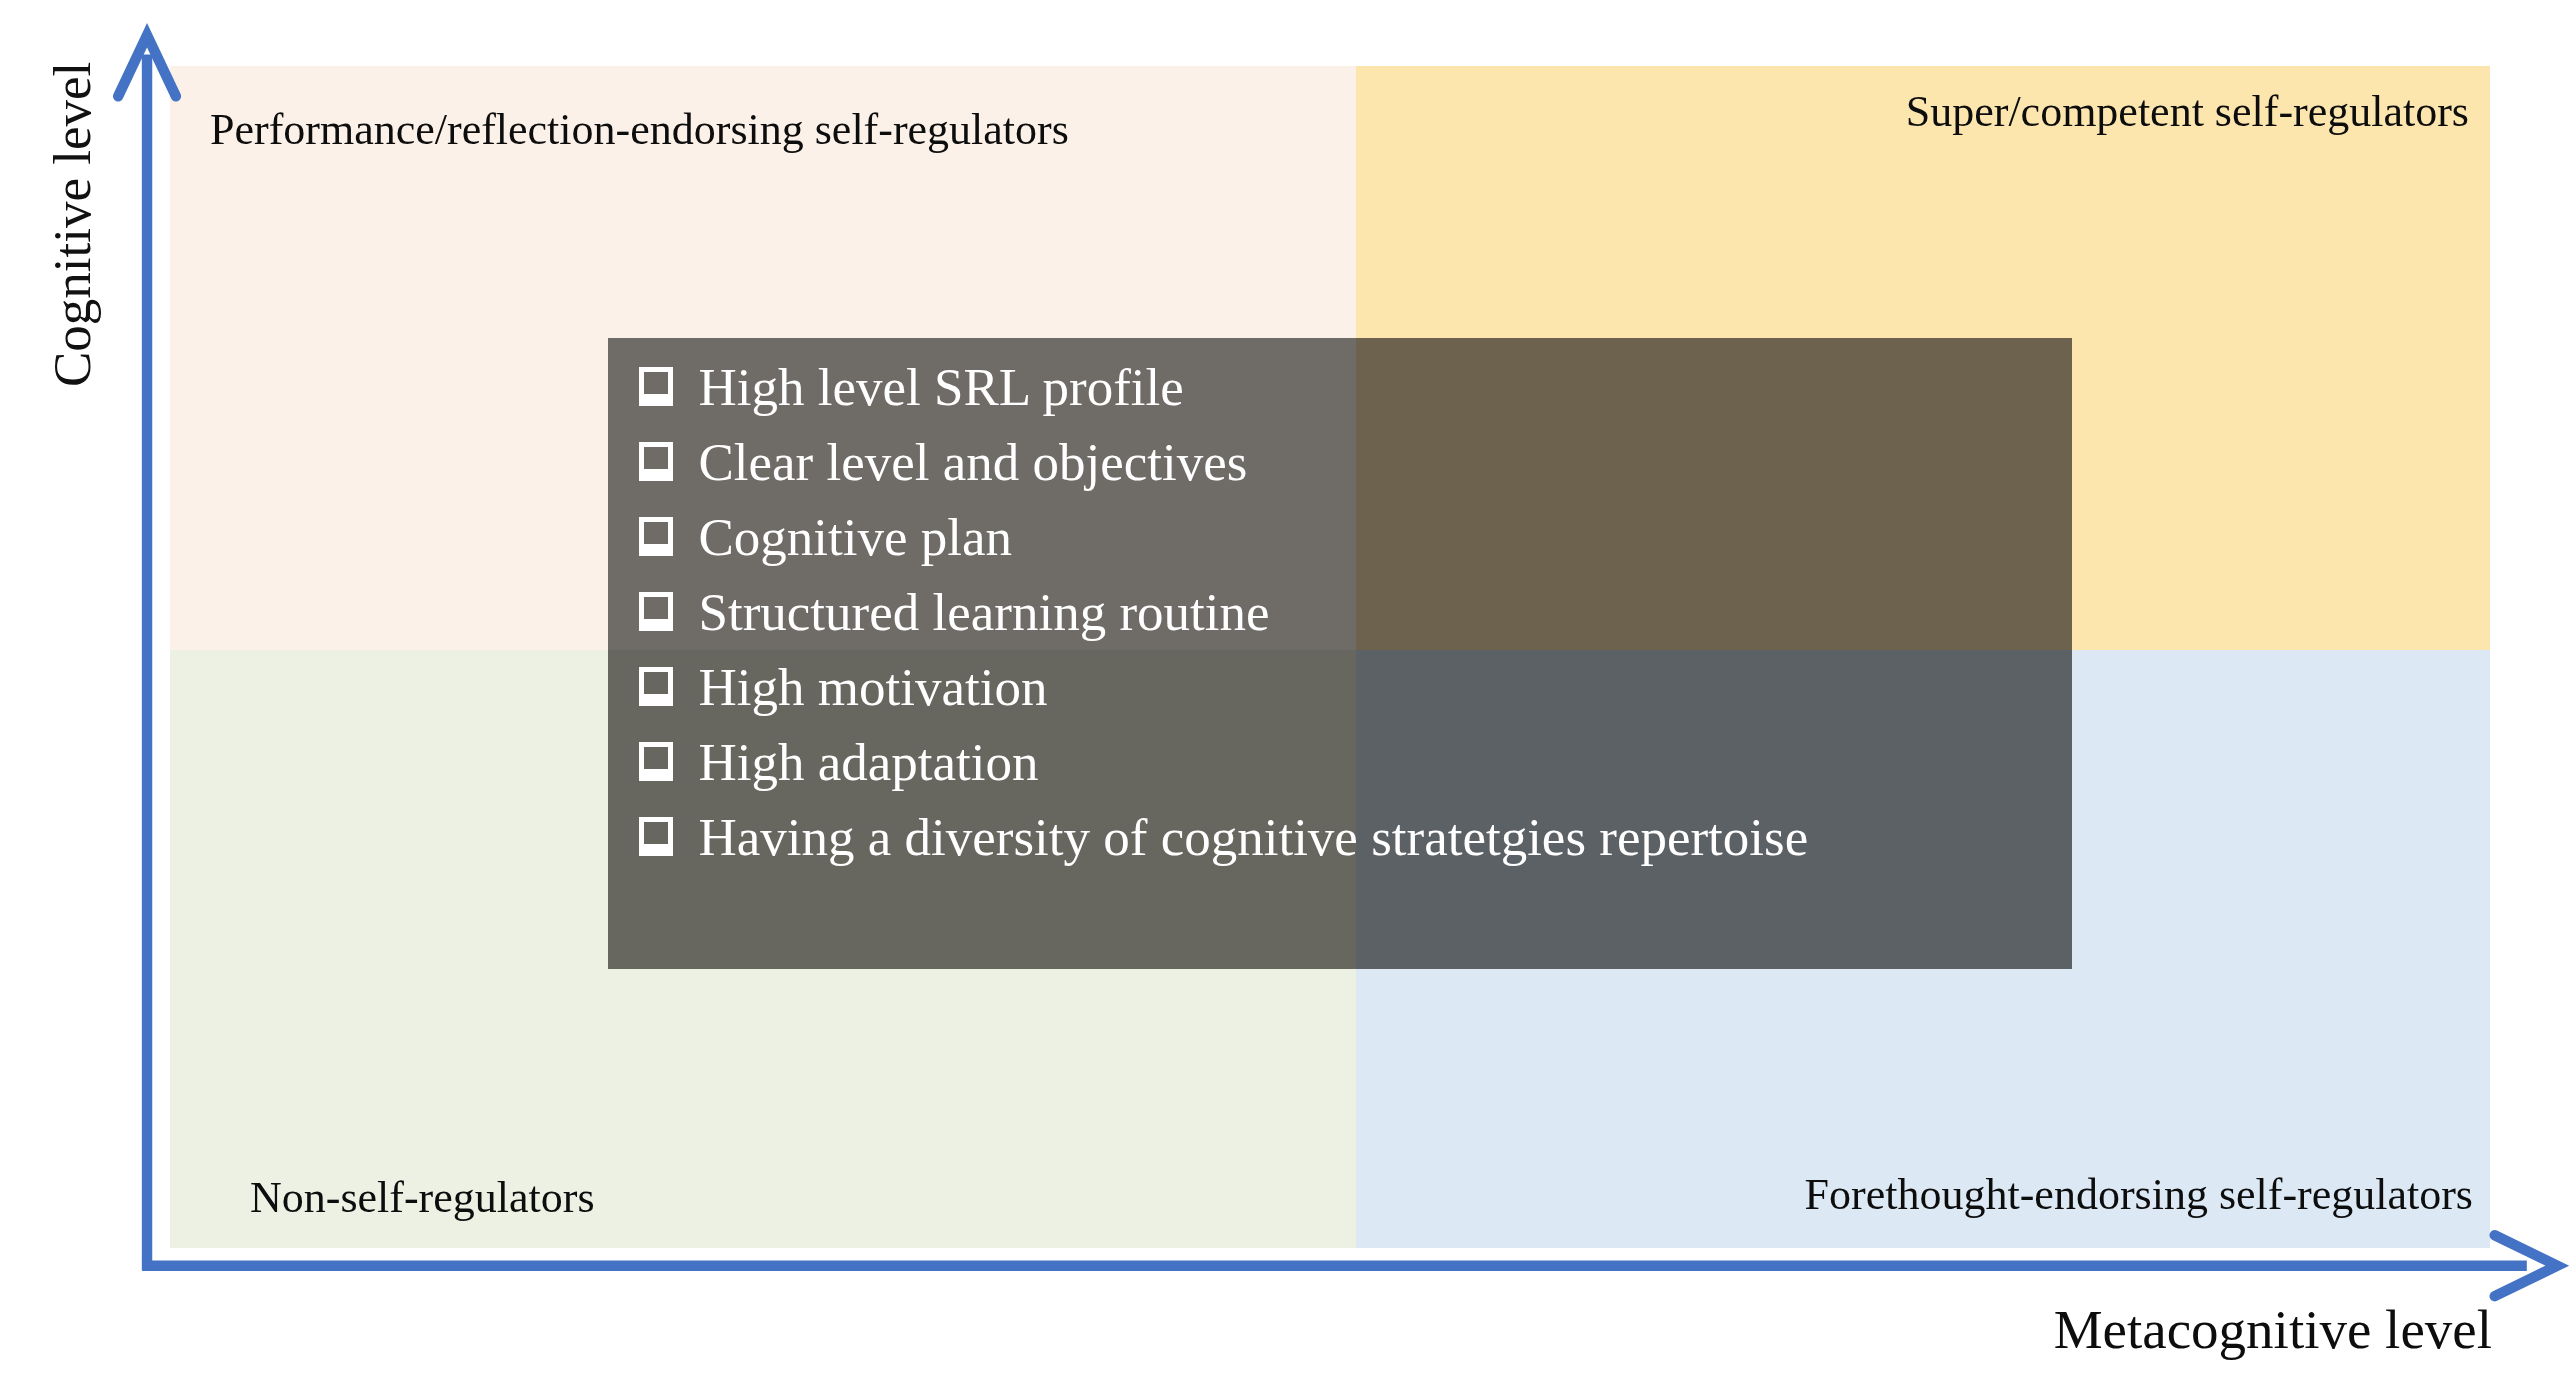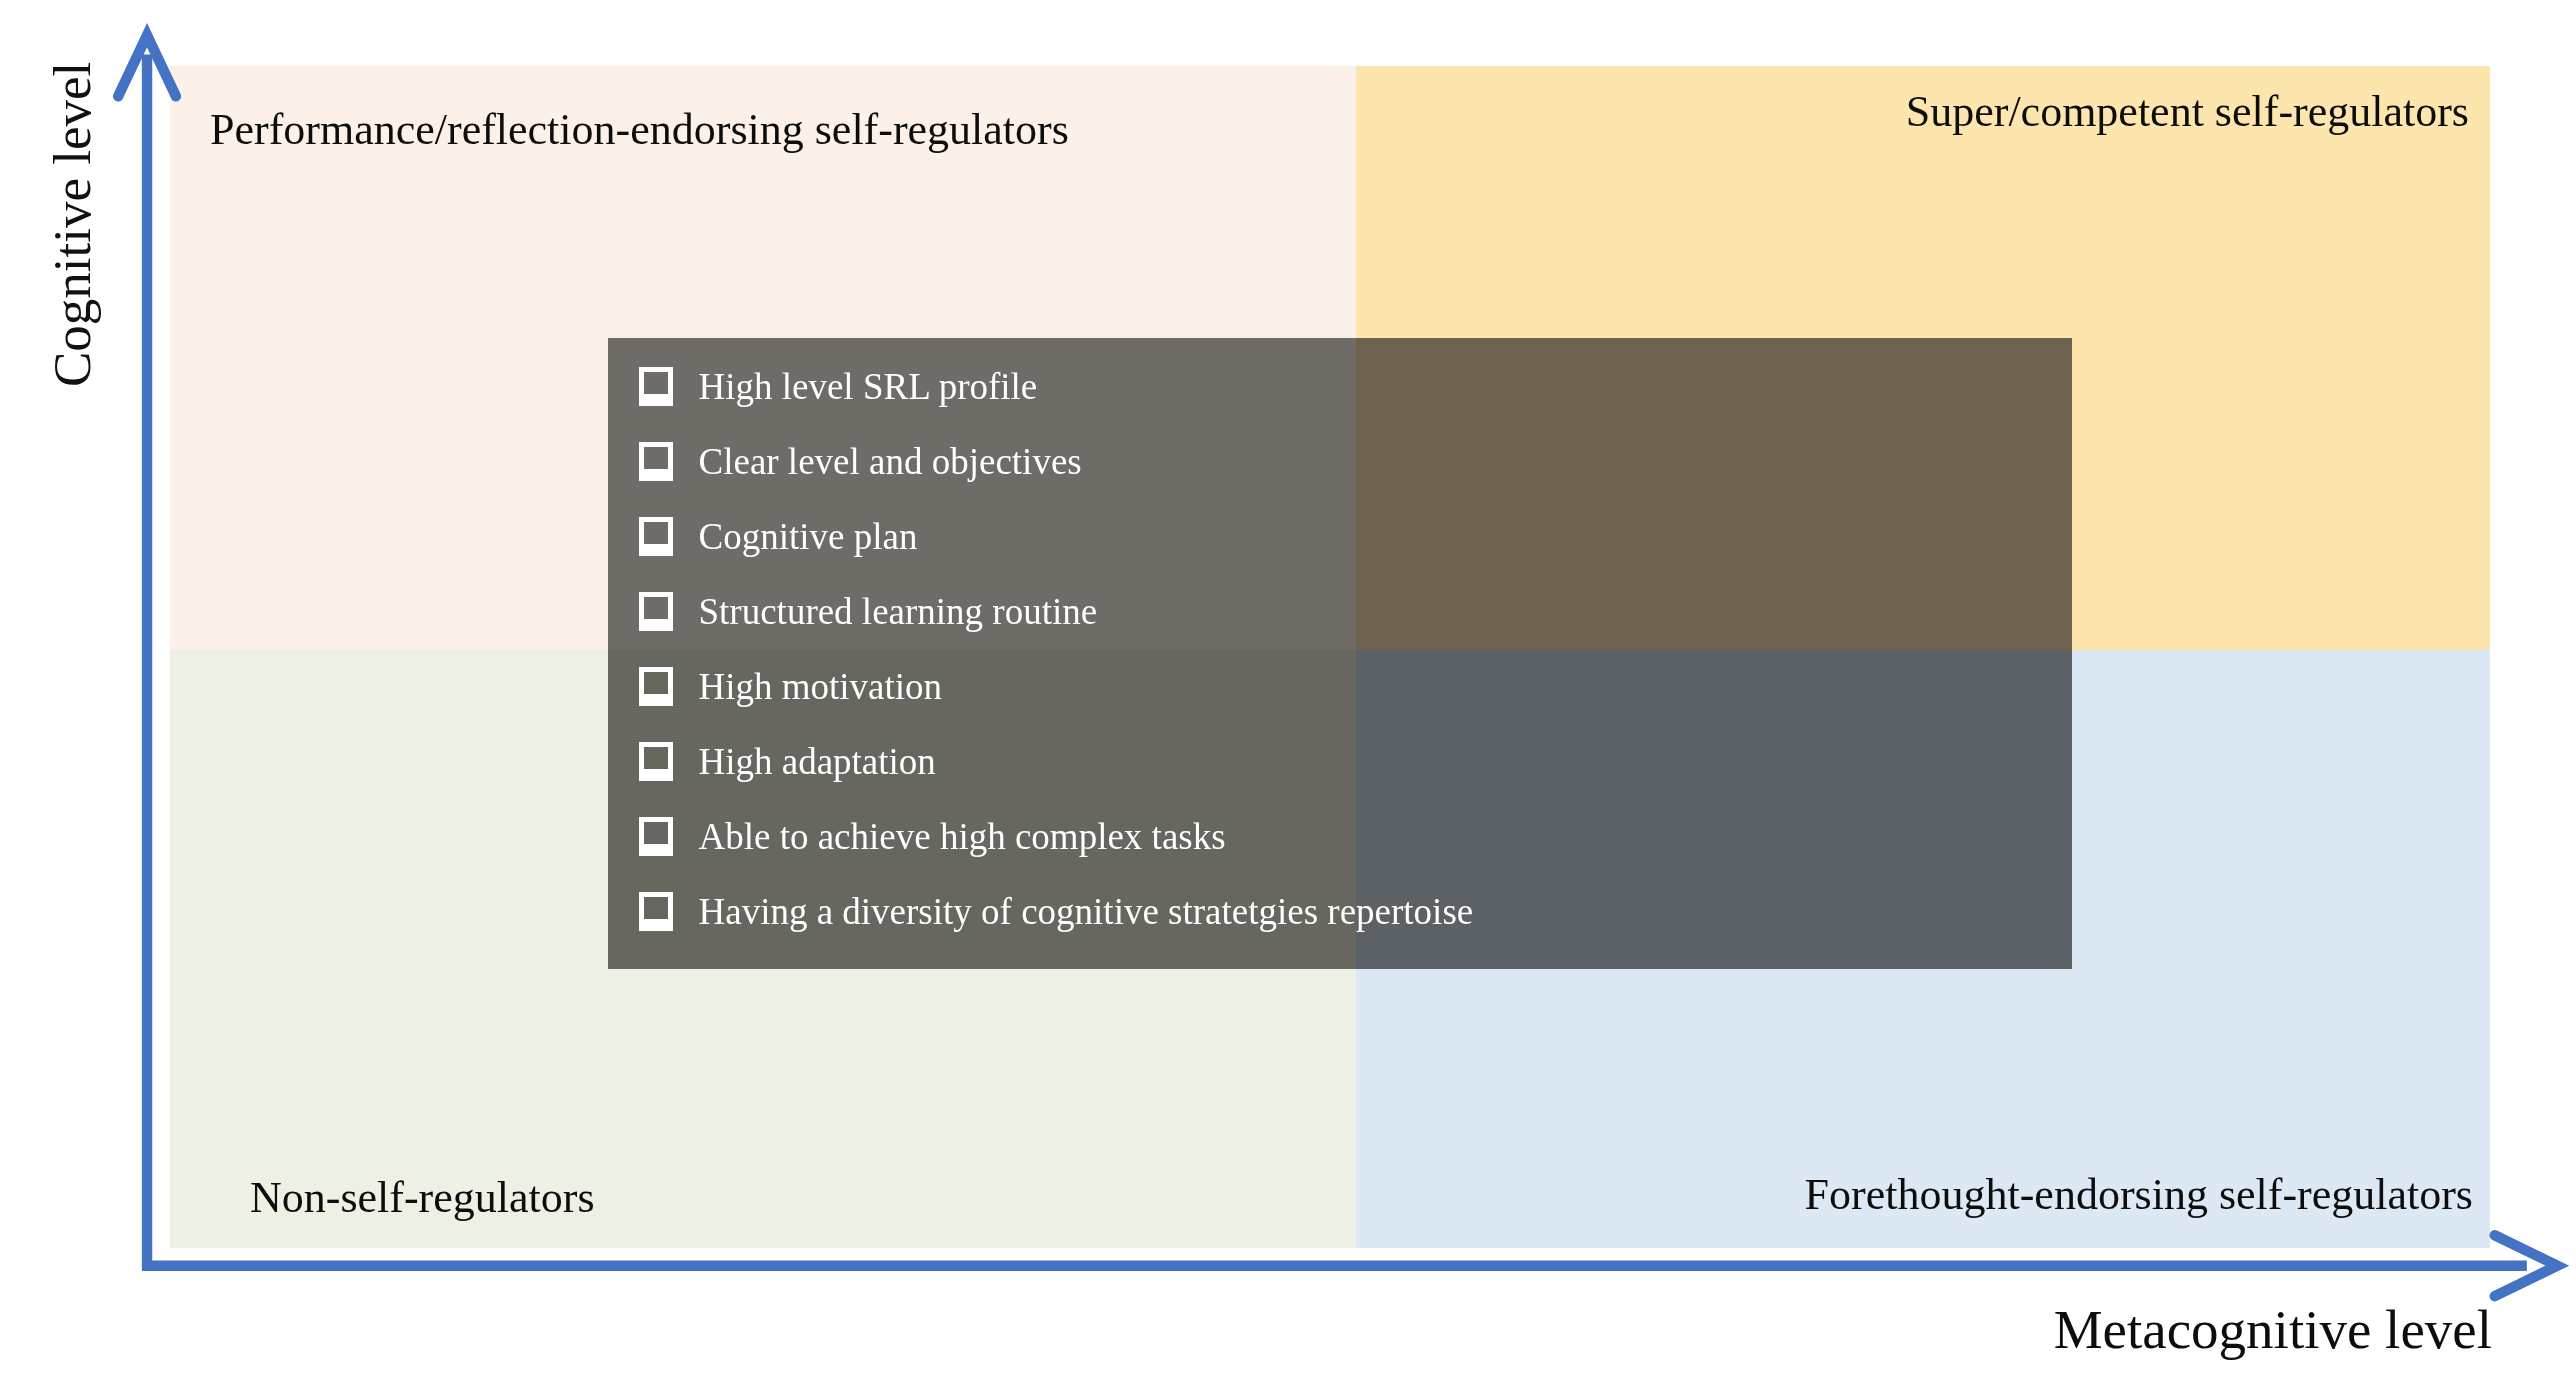"High level SRL profile" .checklist li { font-size: 37px -> 53px }
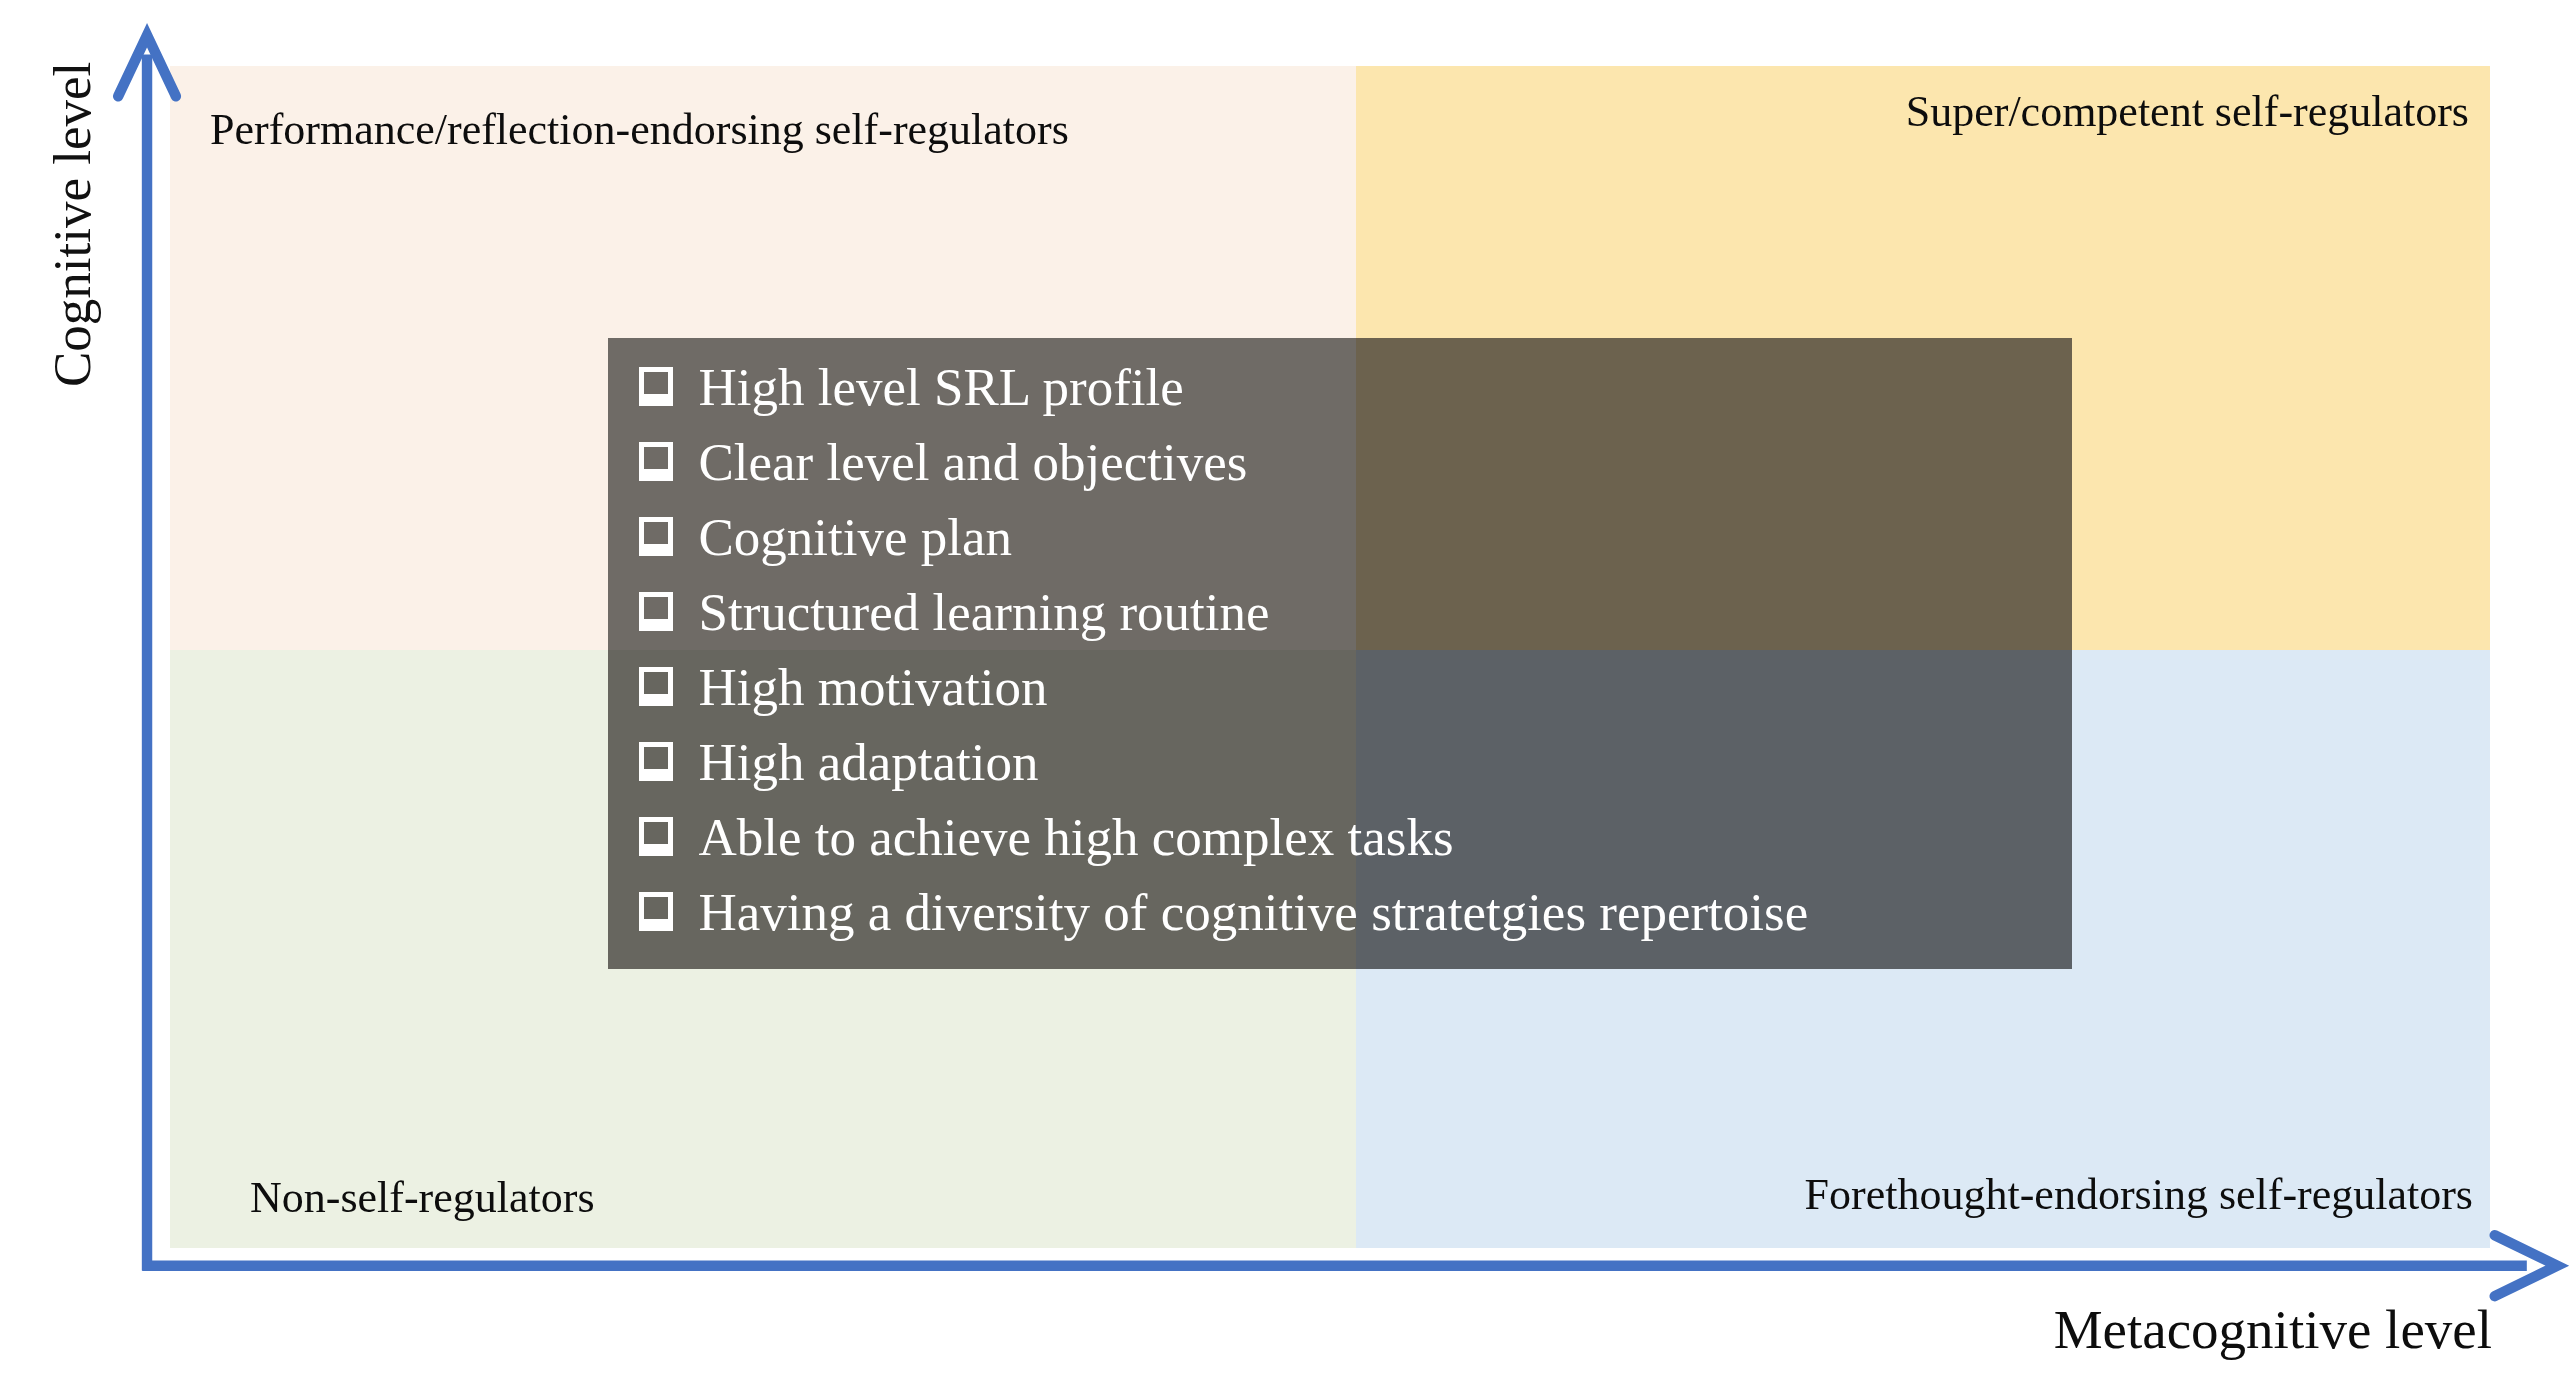"Able to achieve high complex" li { html: <li> <span></span> <span>Able to achieve high complex tasks</span> </li> -> none }
